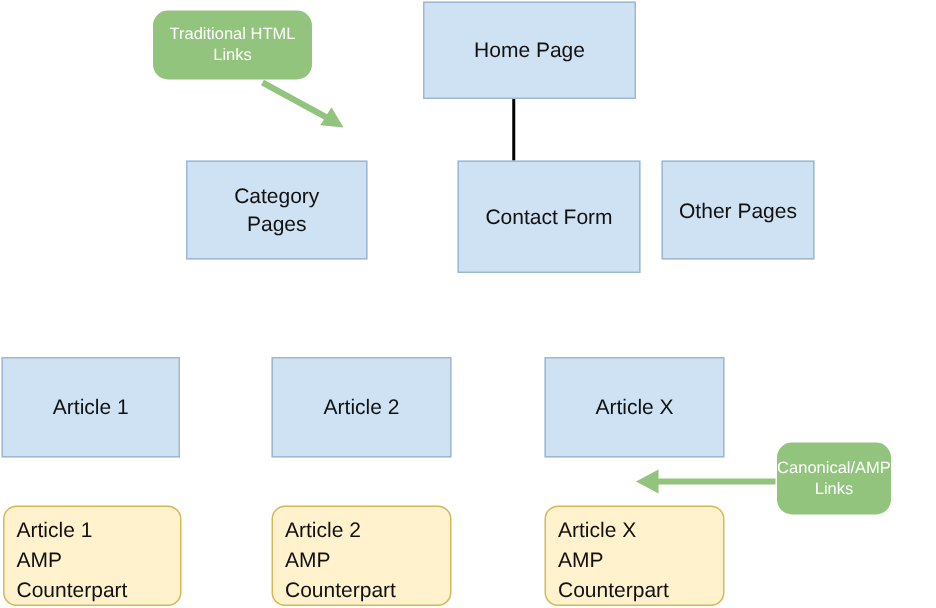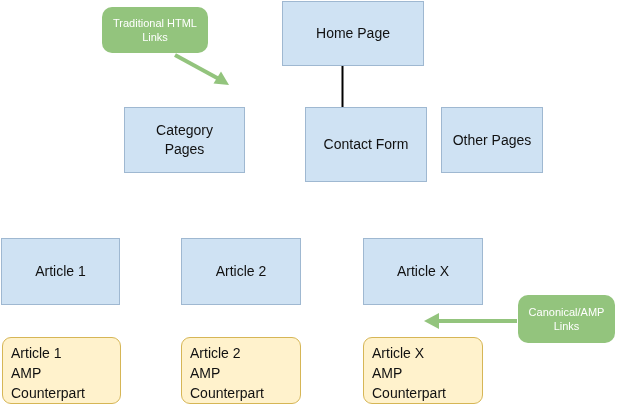"Canonical/AMP" #callout2 { width: 97px -> 76px }
